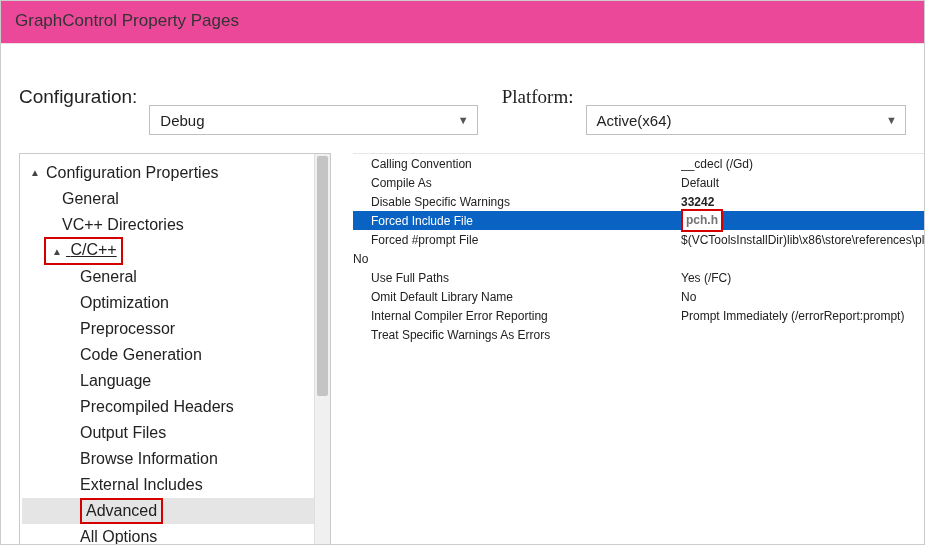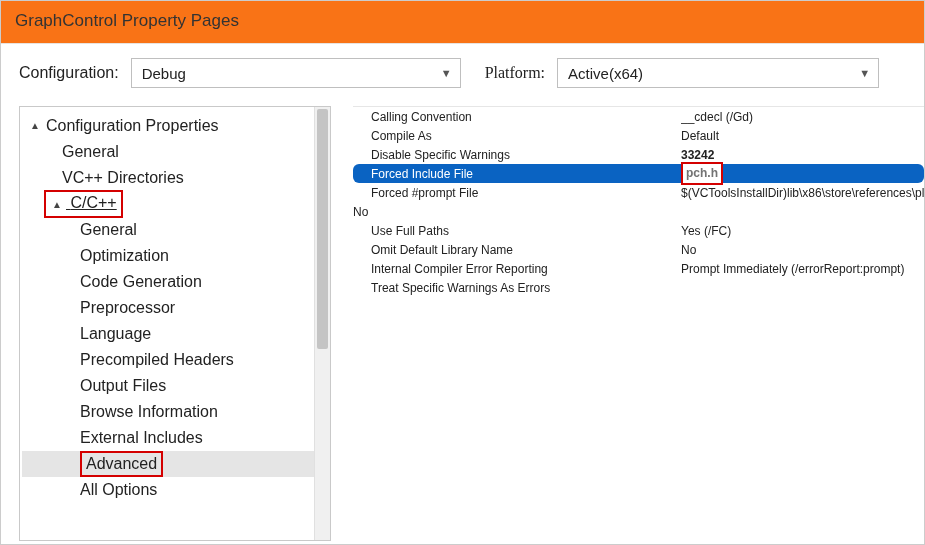"GraphControl Property Pages" .titlebar { background: #f97316 -> #ec4899 }
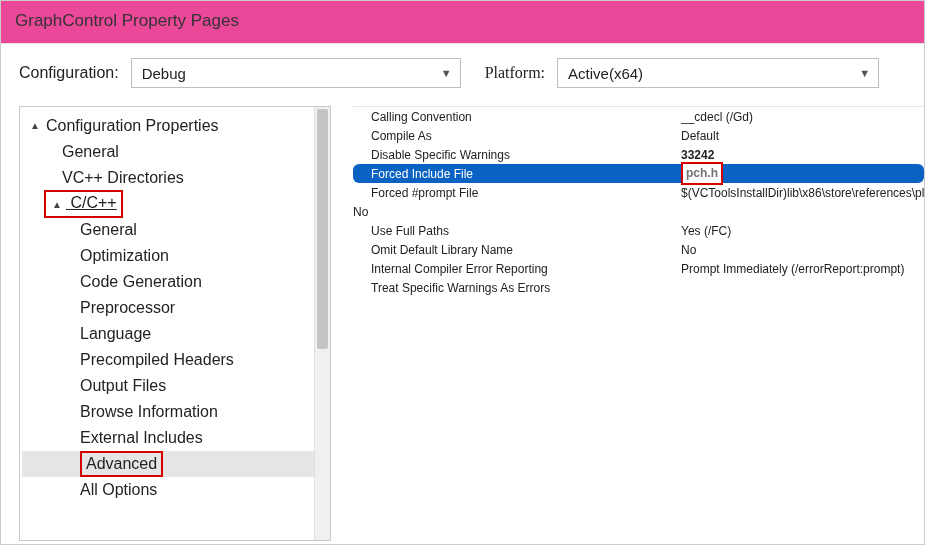"Configuration:" .toolbar-label { font-size: 16px -> 19px }
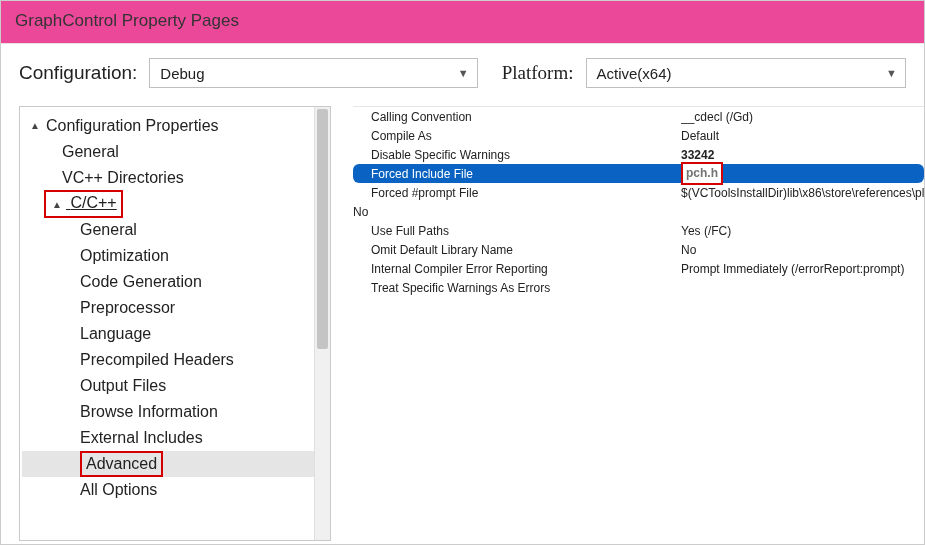"Debug" .combo { margin-top: none -> 47px }
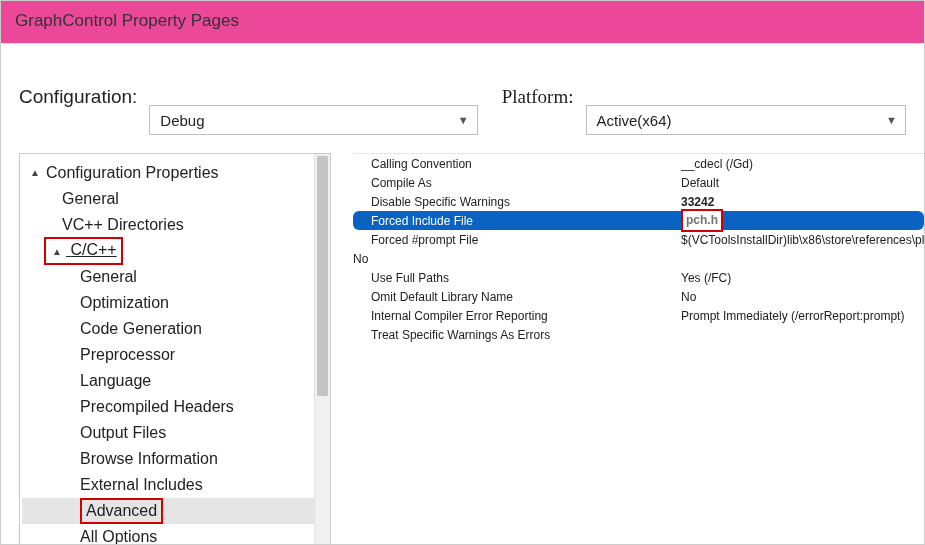"Forced Include File" .grid-row.sel { border-radius: 6px -> none }
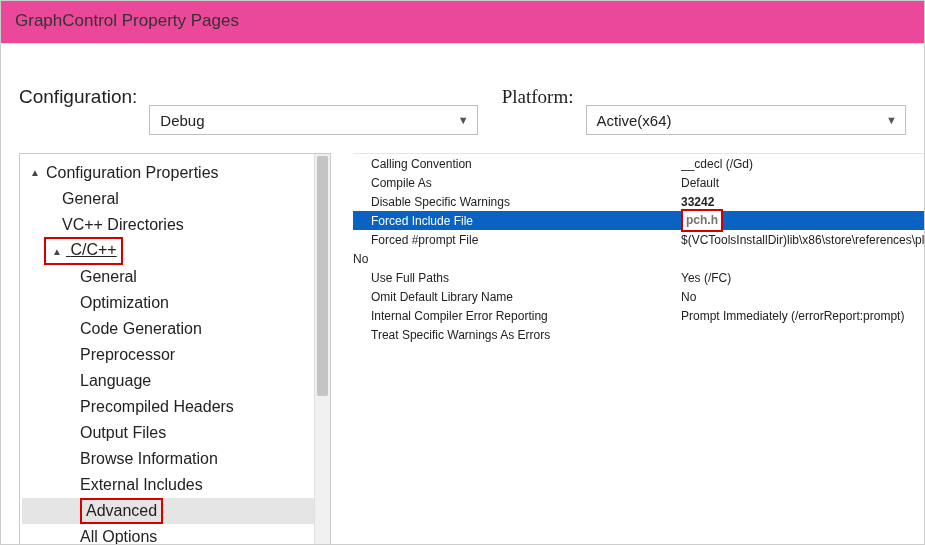"Code Generation" div.tree-item { order: before "Preprocessor" -> after "Preprocessor" }
